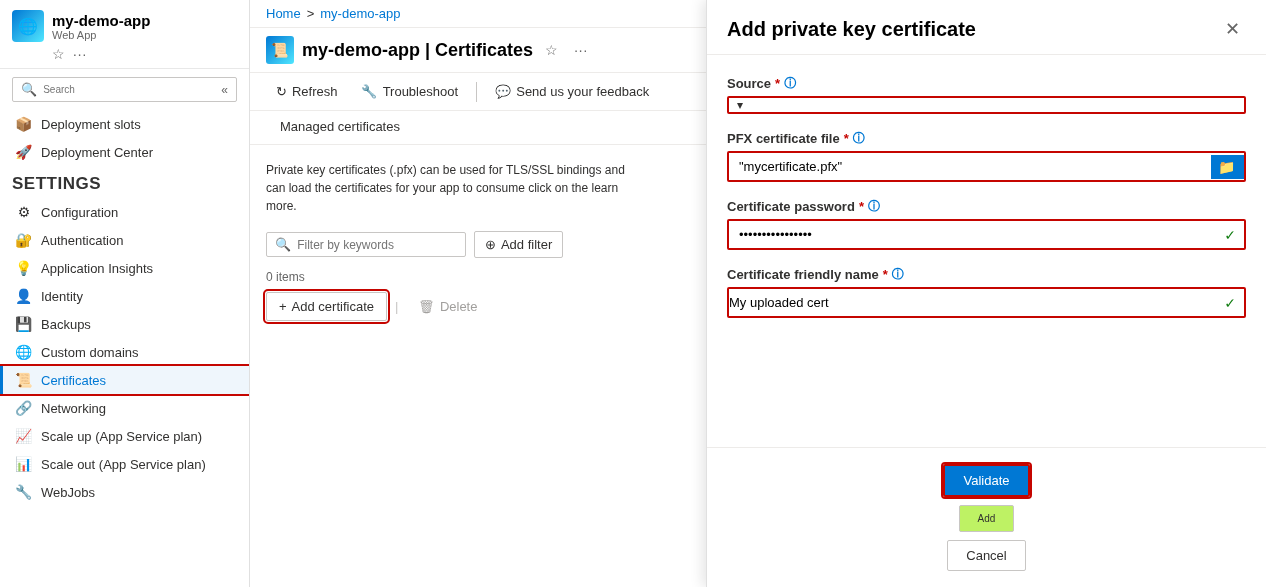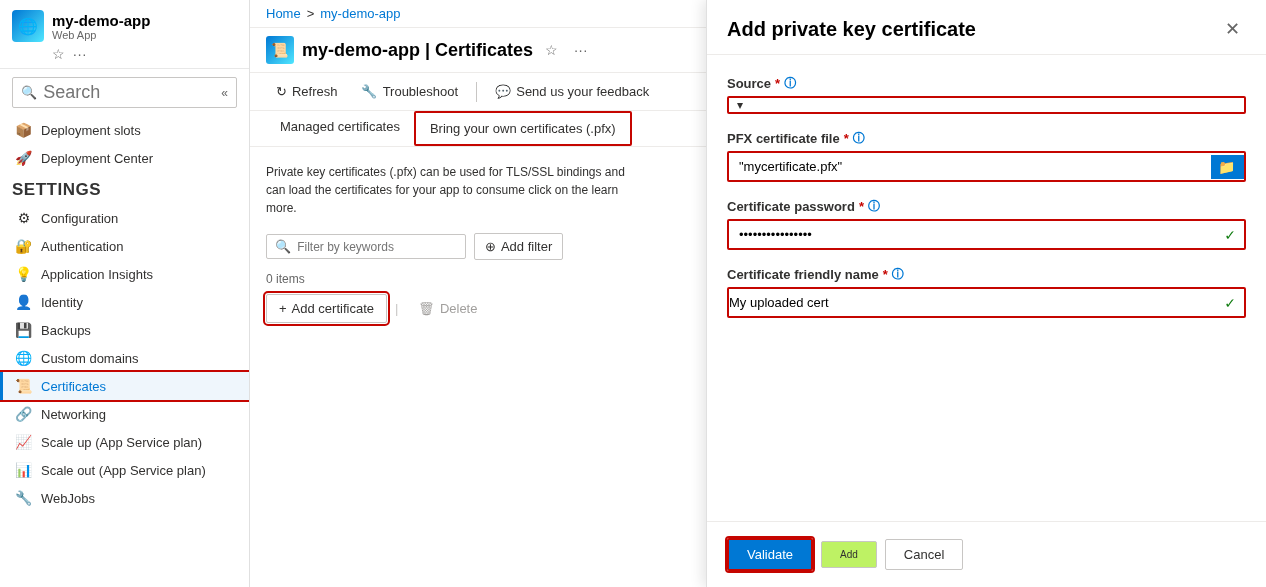"Search" .search-box input { font-size: 18px -> 10px }
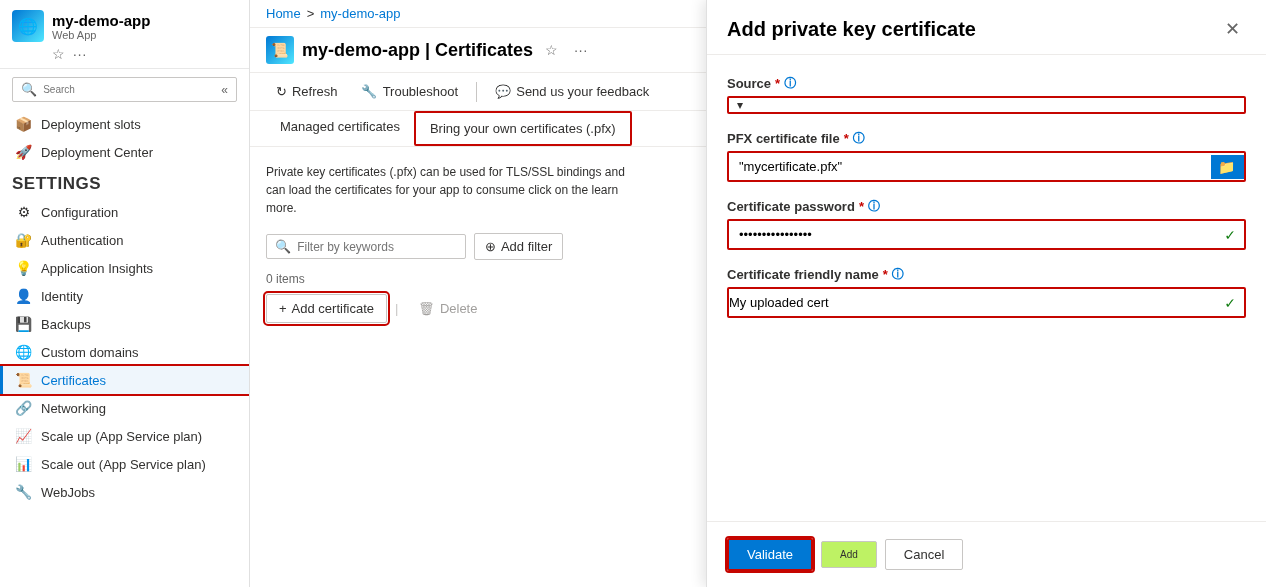"Bring your own certificates (.pfx)" div.tab { html: <div> <span>Bring your own certificates (.pfx)</span> </div> -> none }
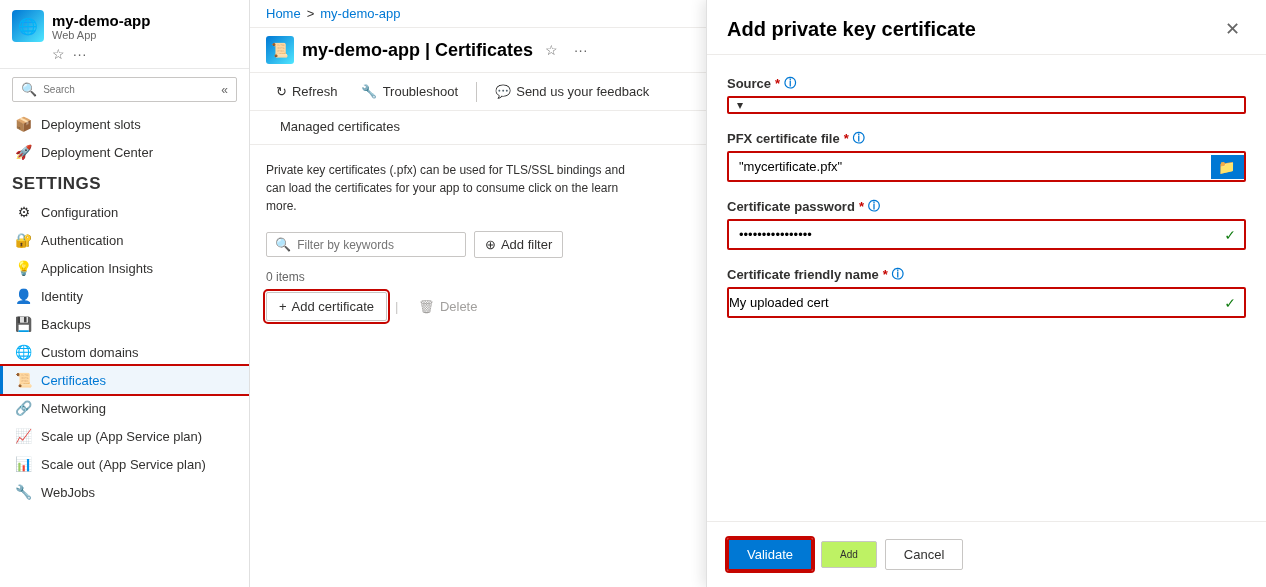"Validate" .panel-footer { flex-direction: none -> column }
